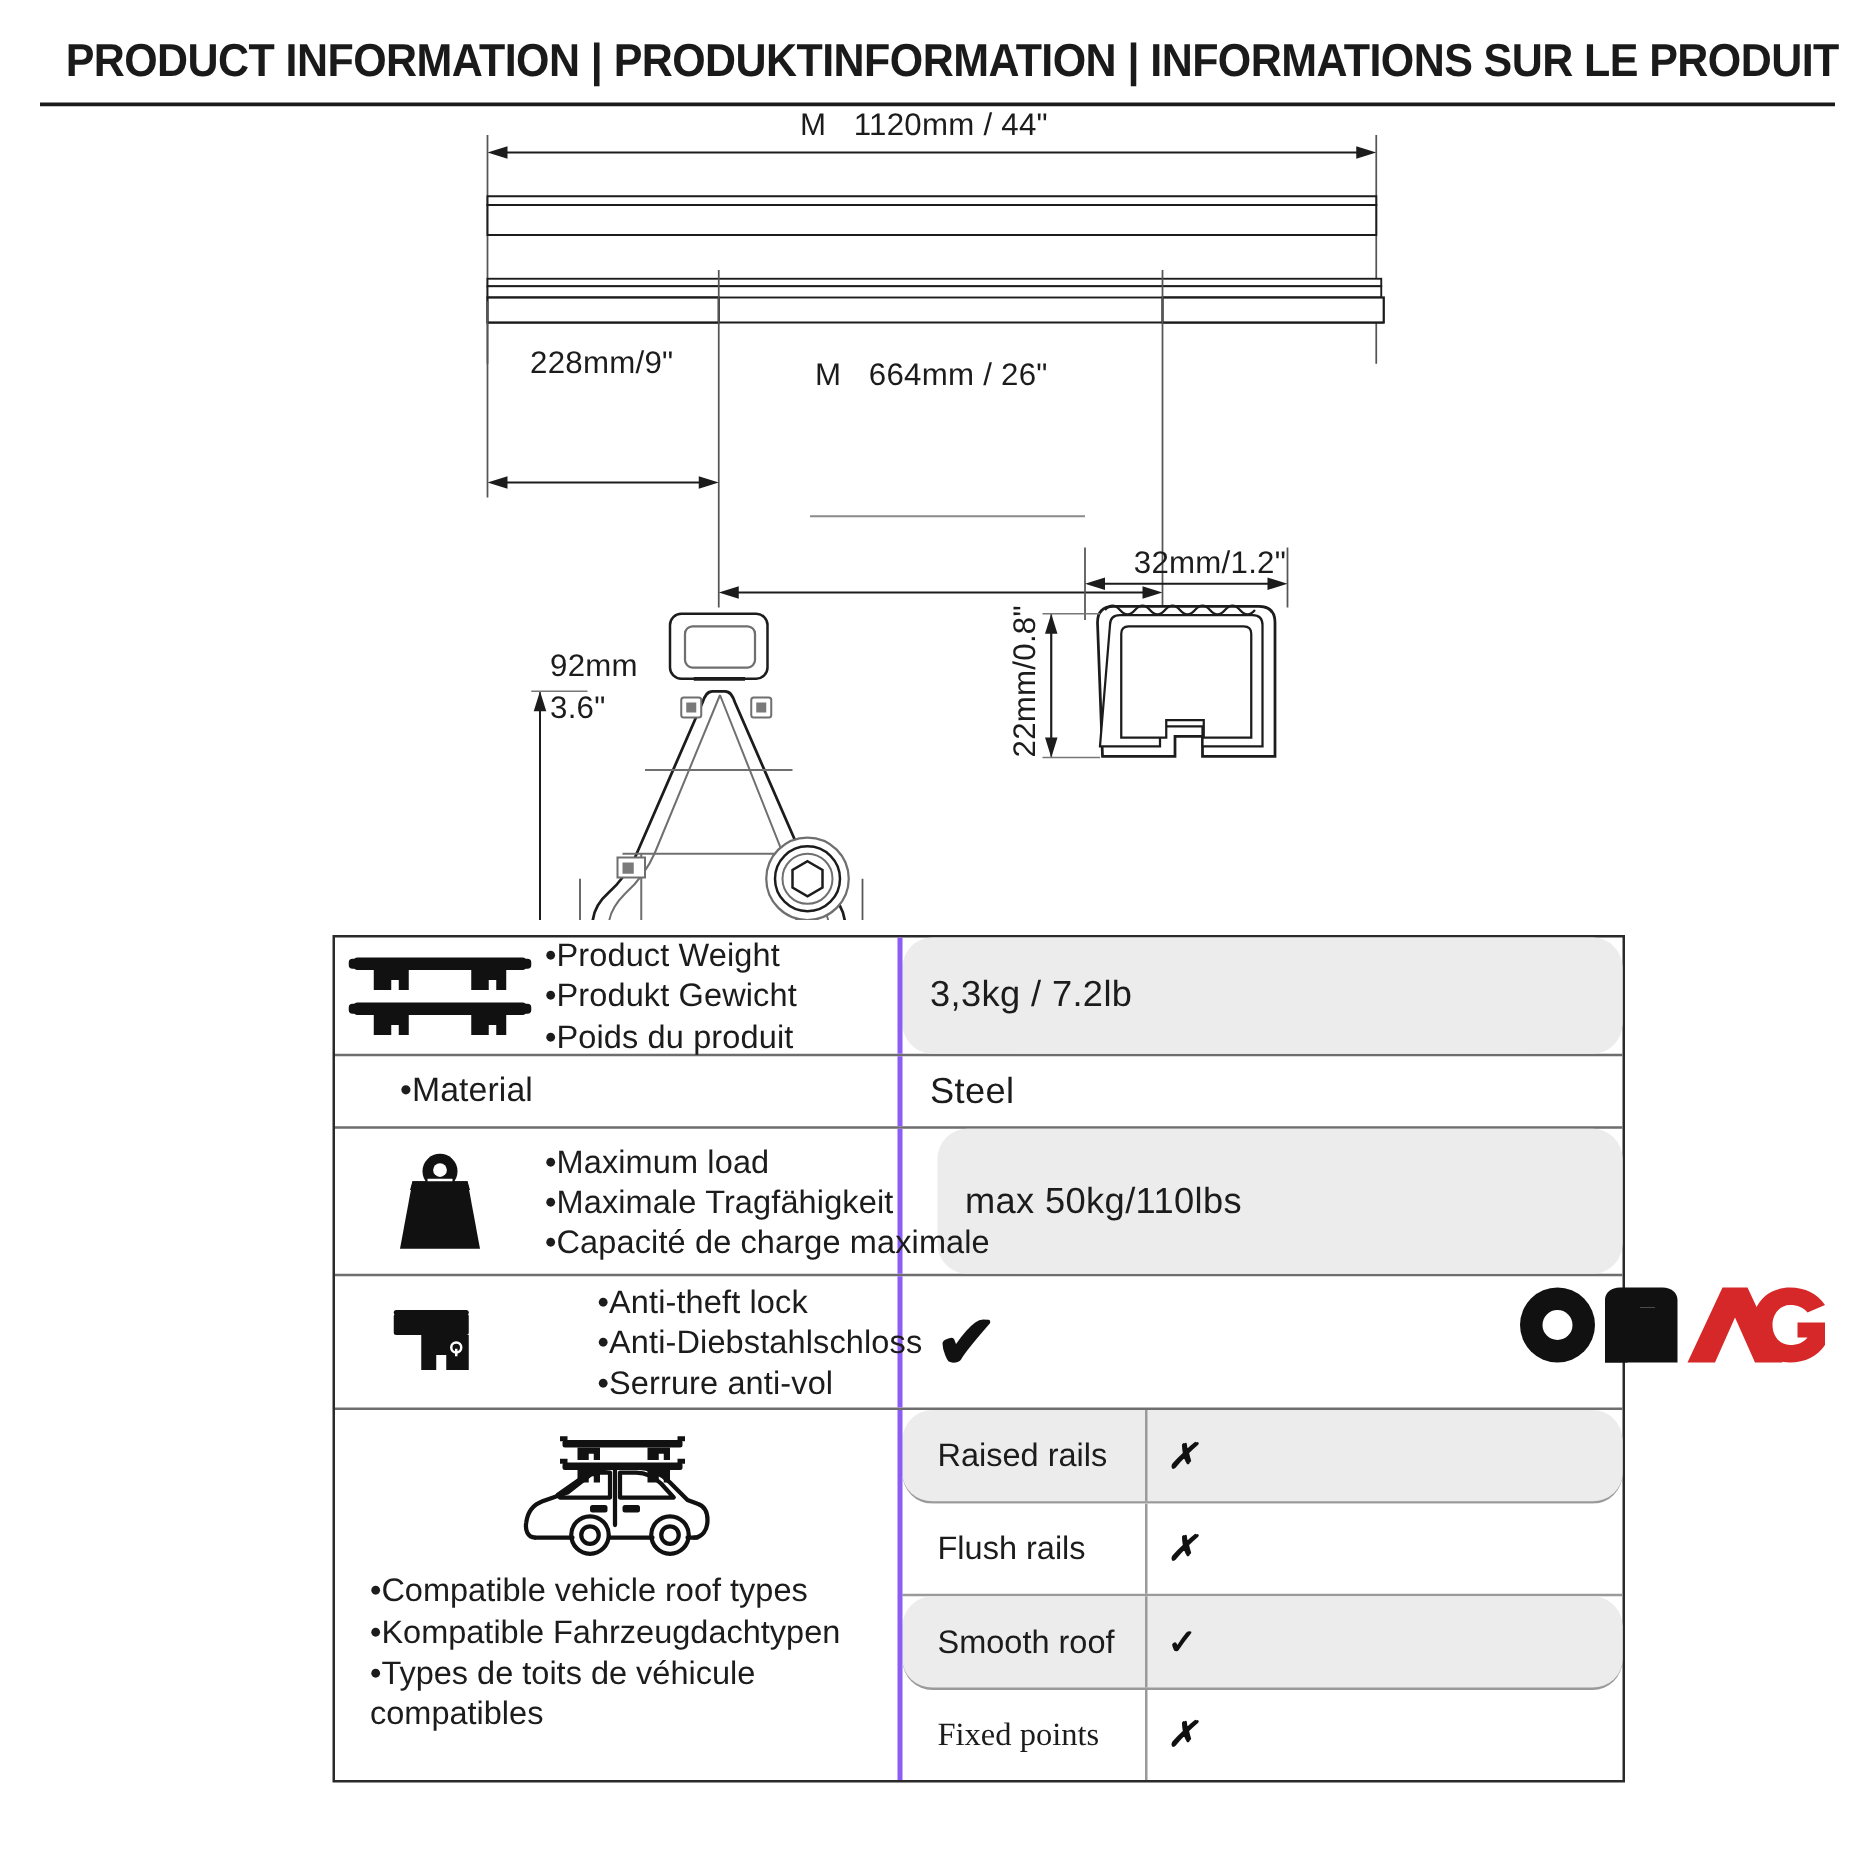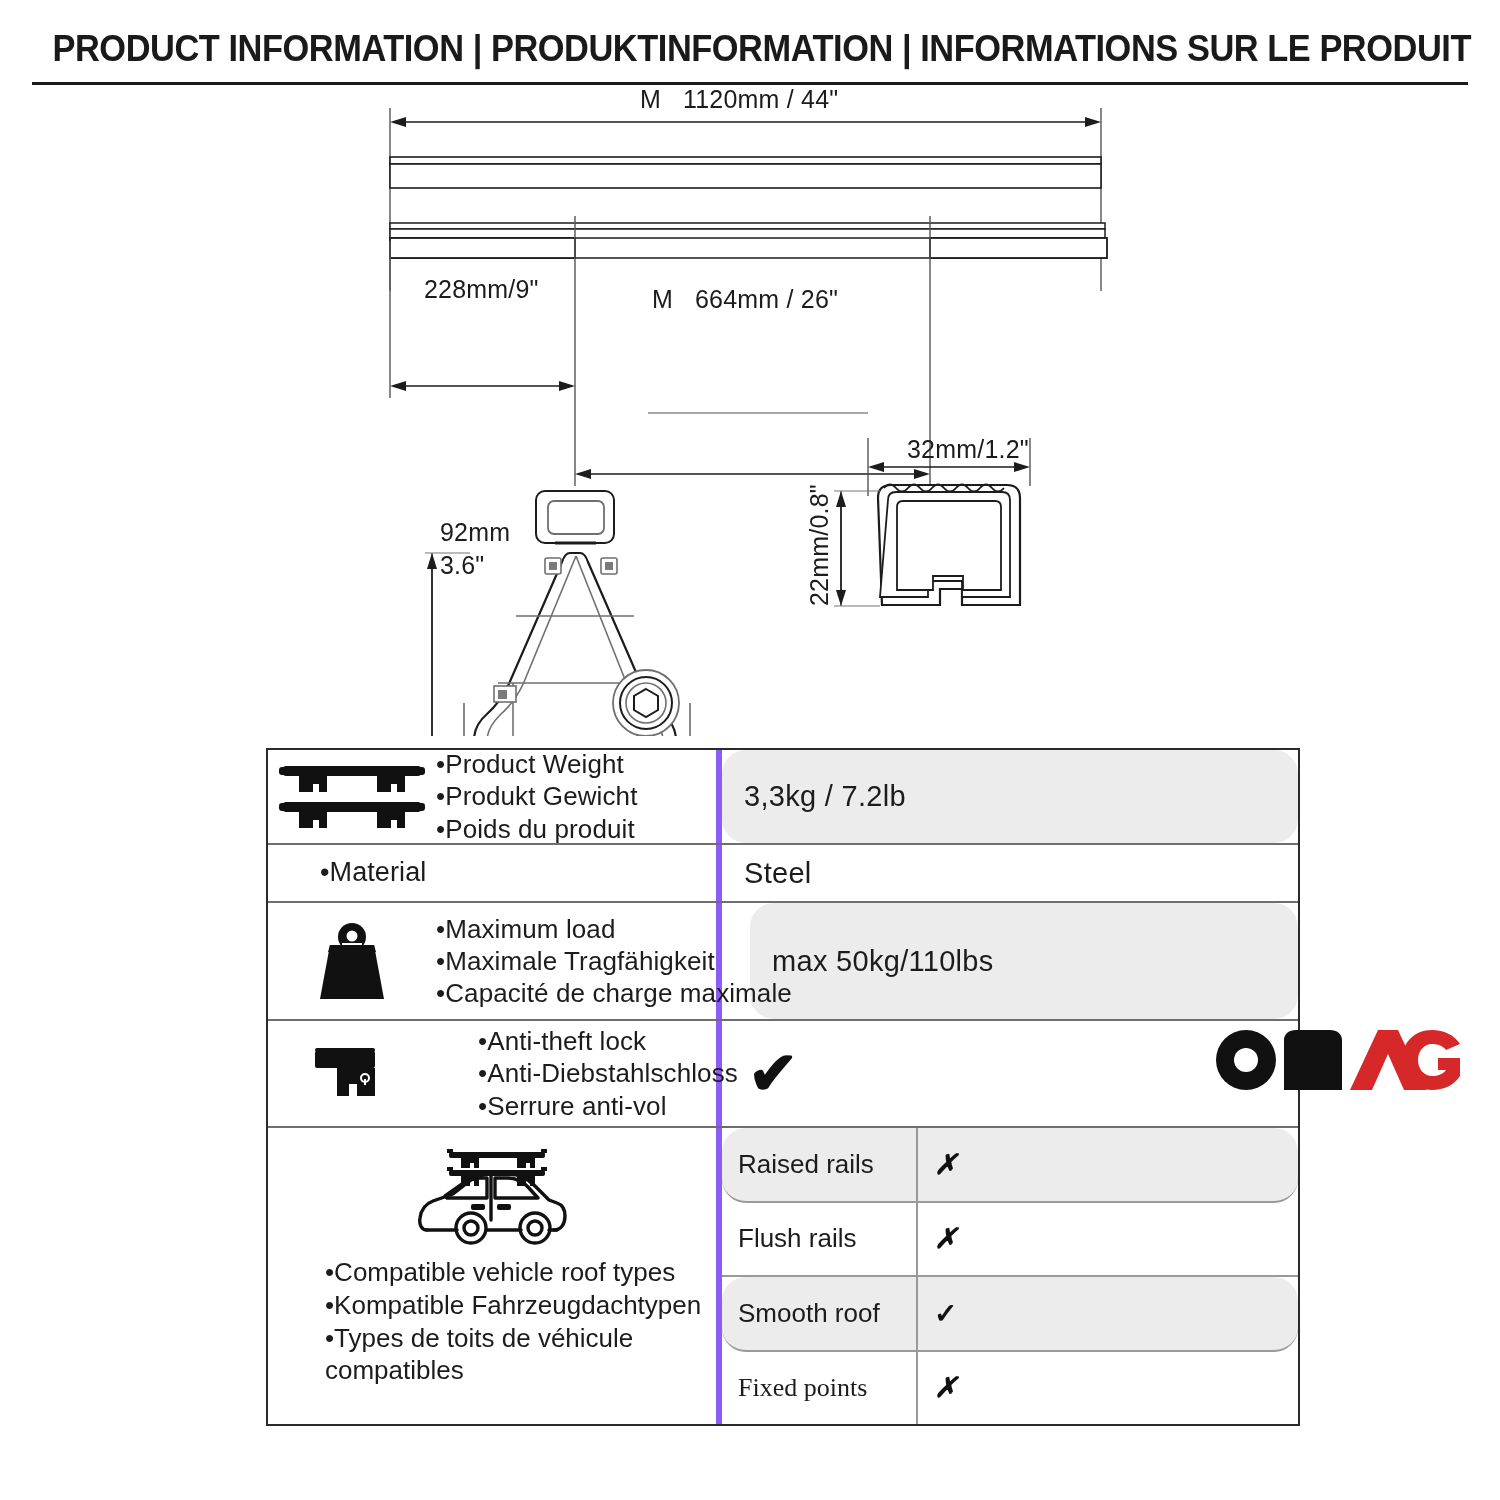"•Product Weight" .cell-label { border-right: 6px solid #8b5cf6 -> 4px solid #8b5cf6 }
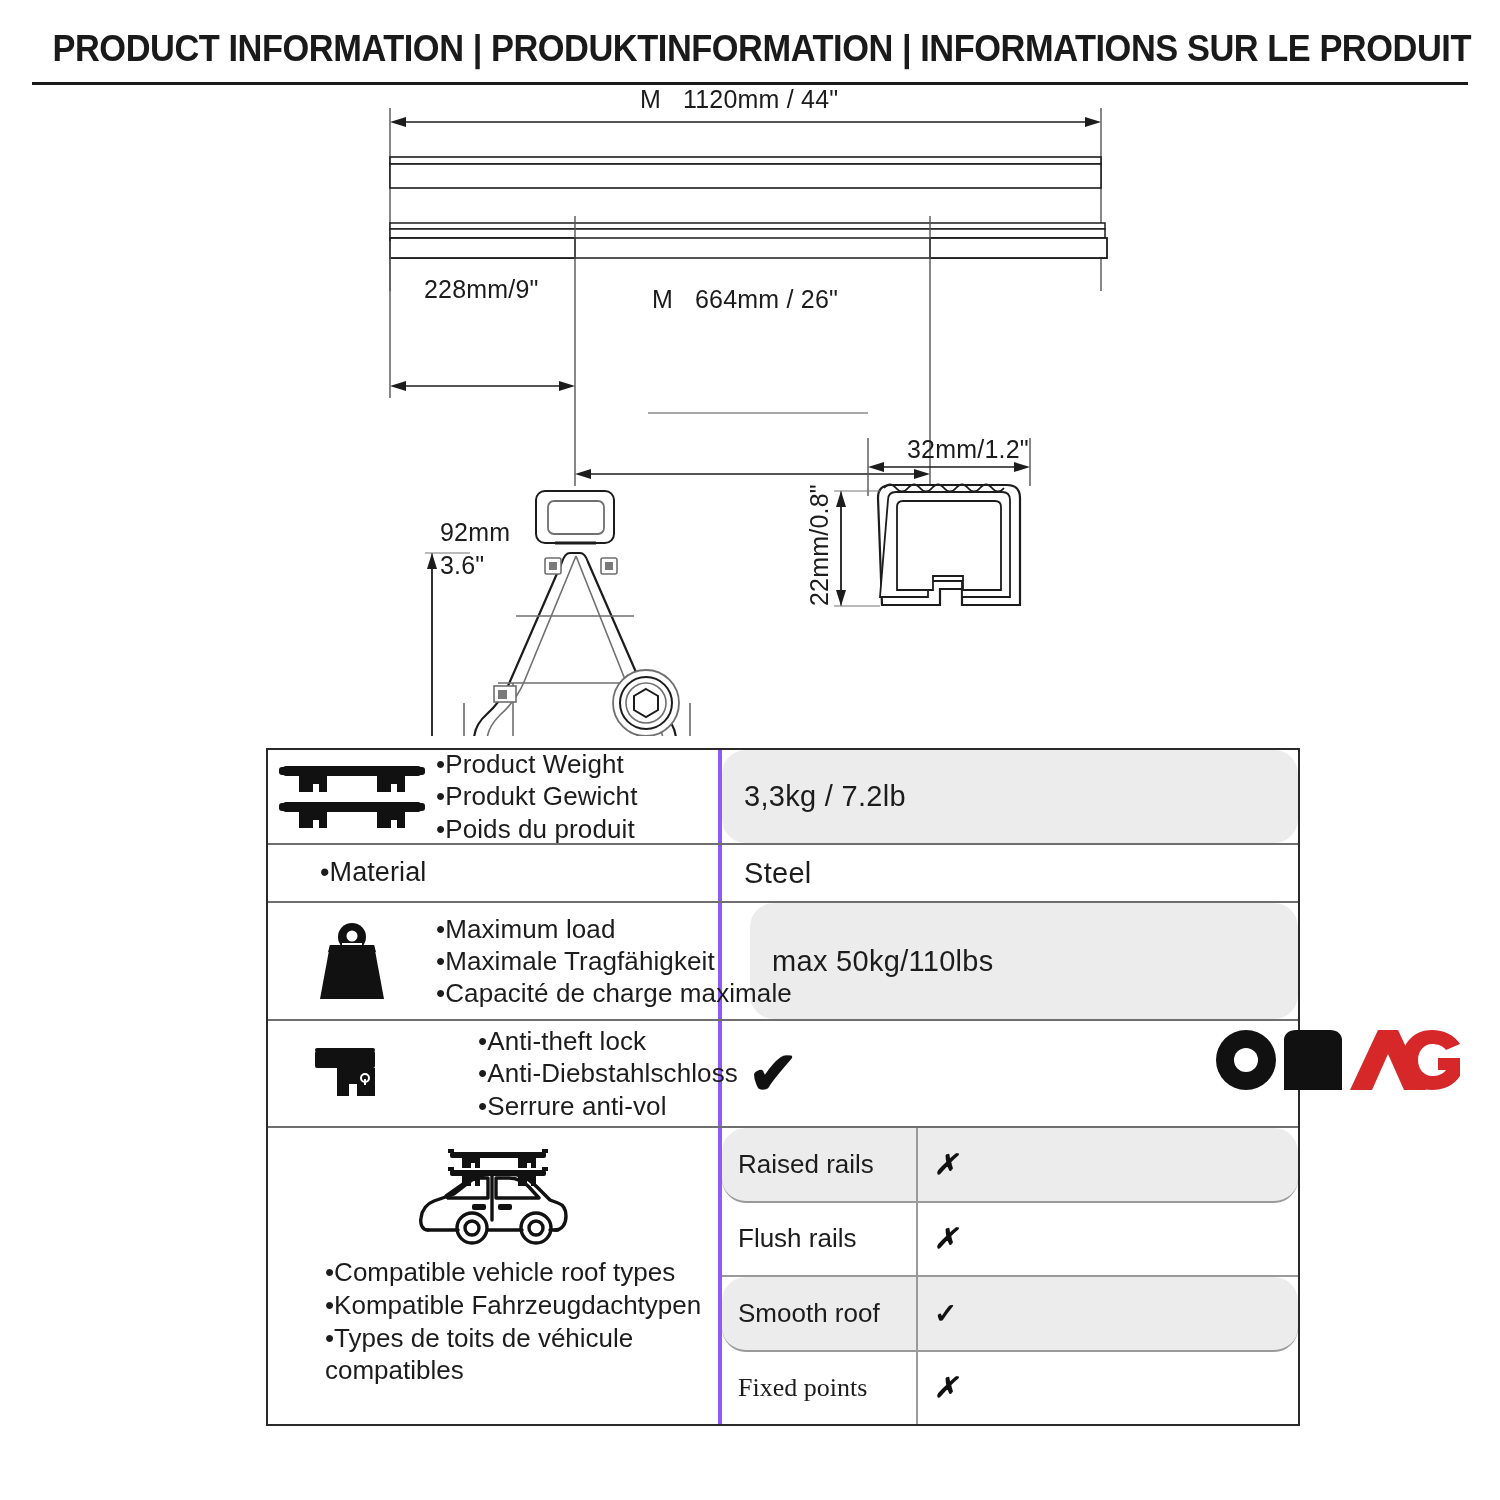"Raised rails" .sub-name { padding-left: 16px -> 28px }
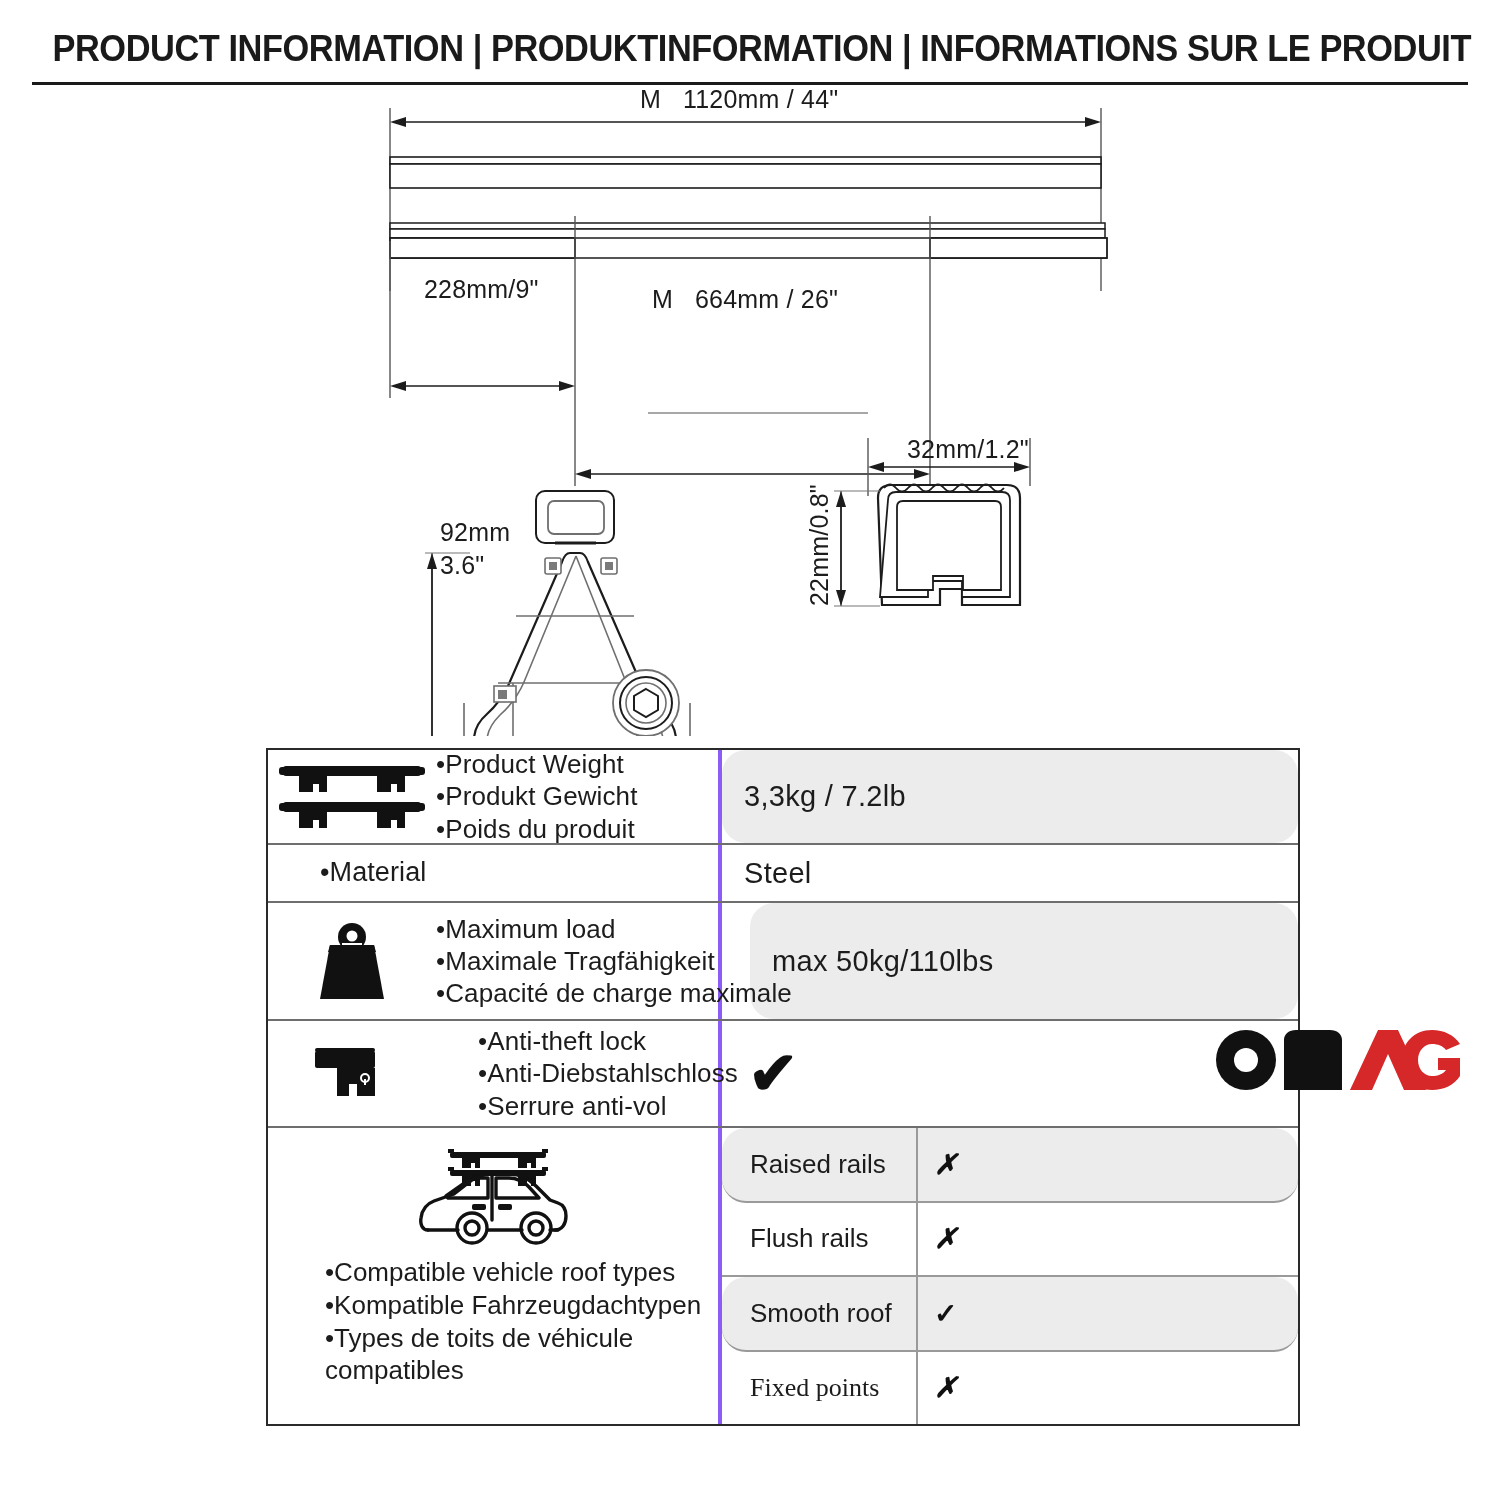"•Compatible vehicle roof types" #roof-text { padding-left: 57px -> 28px }
